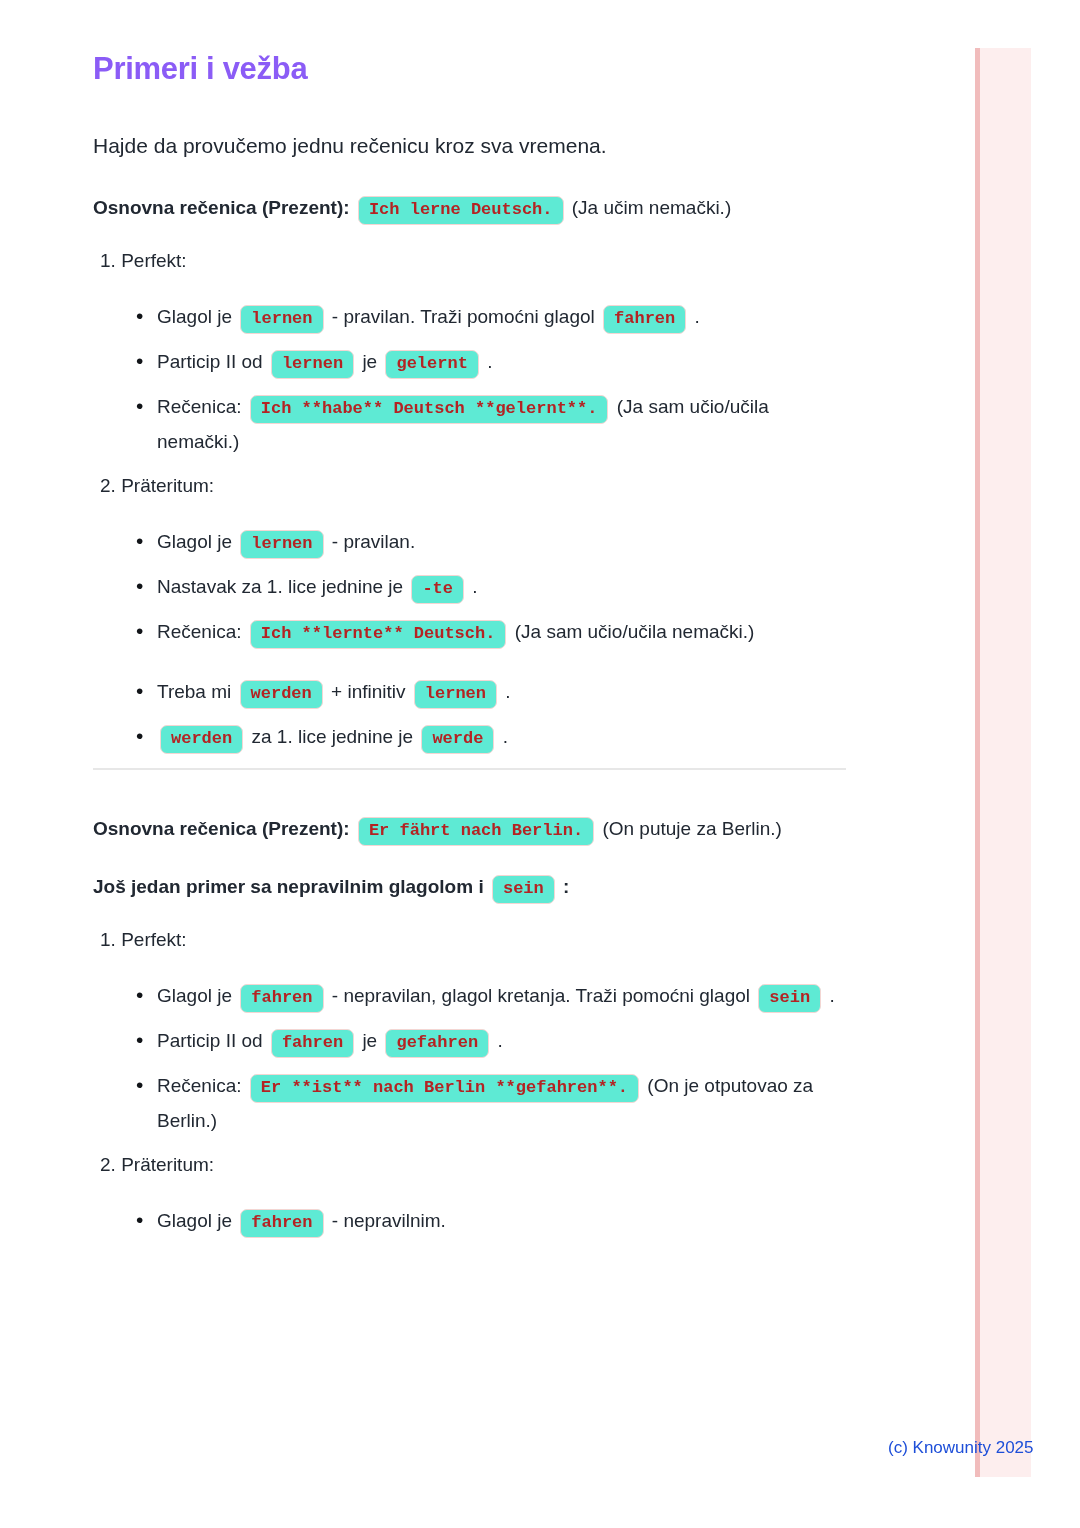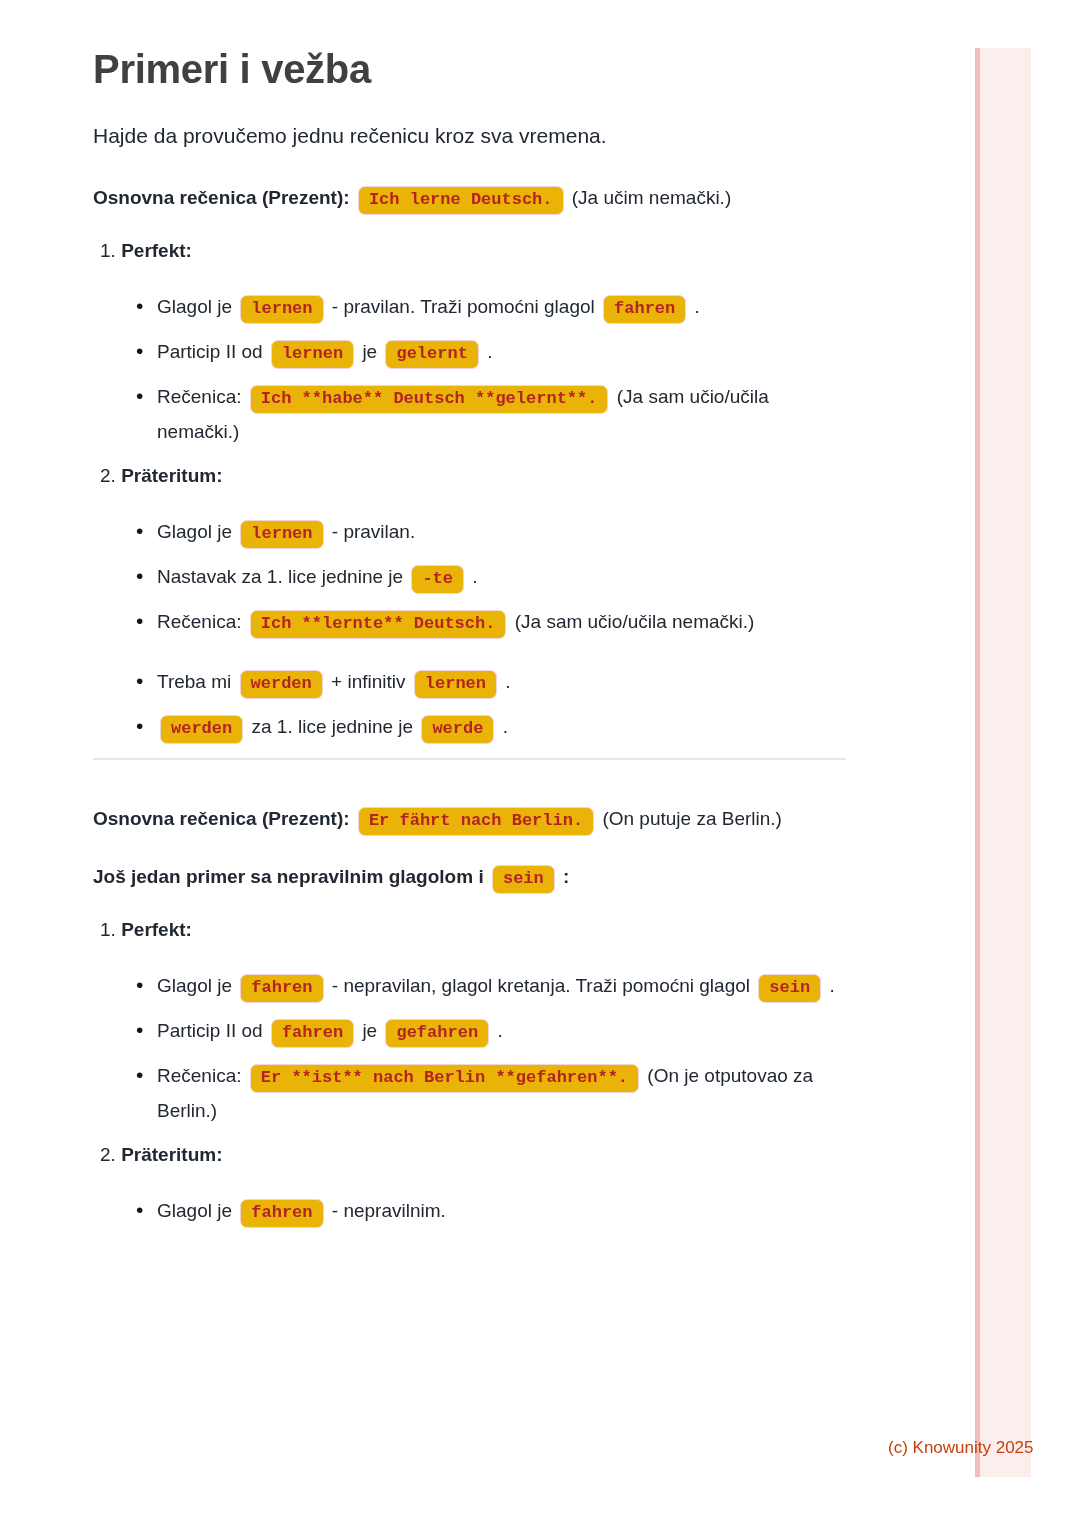"Primeri i vežba" h1.title { color: #404040 -> #8b5cf6; font-size: 40px -> 31px; margin: 0 0 36px 0 -> 0 0 46px 0 }
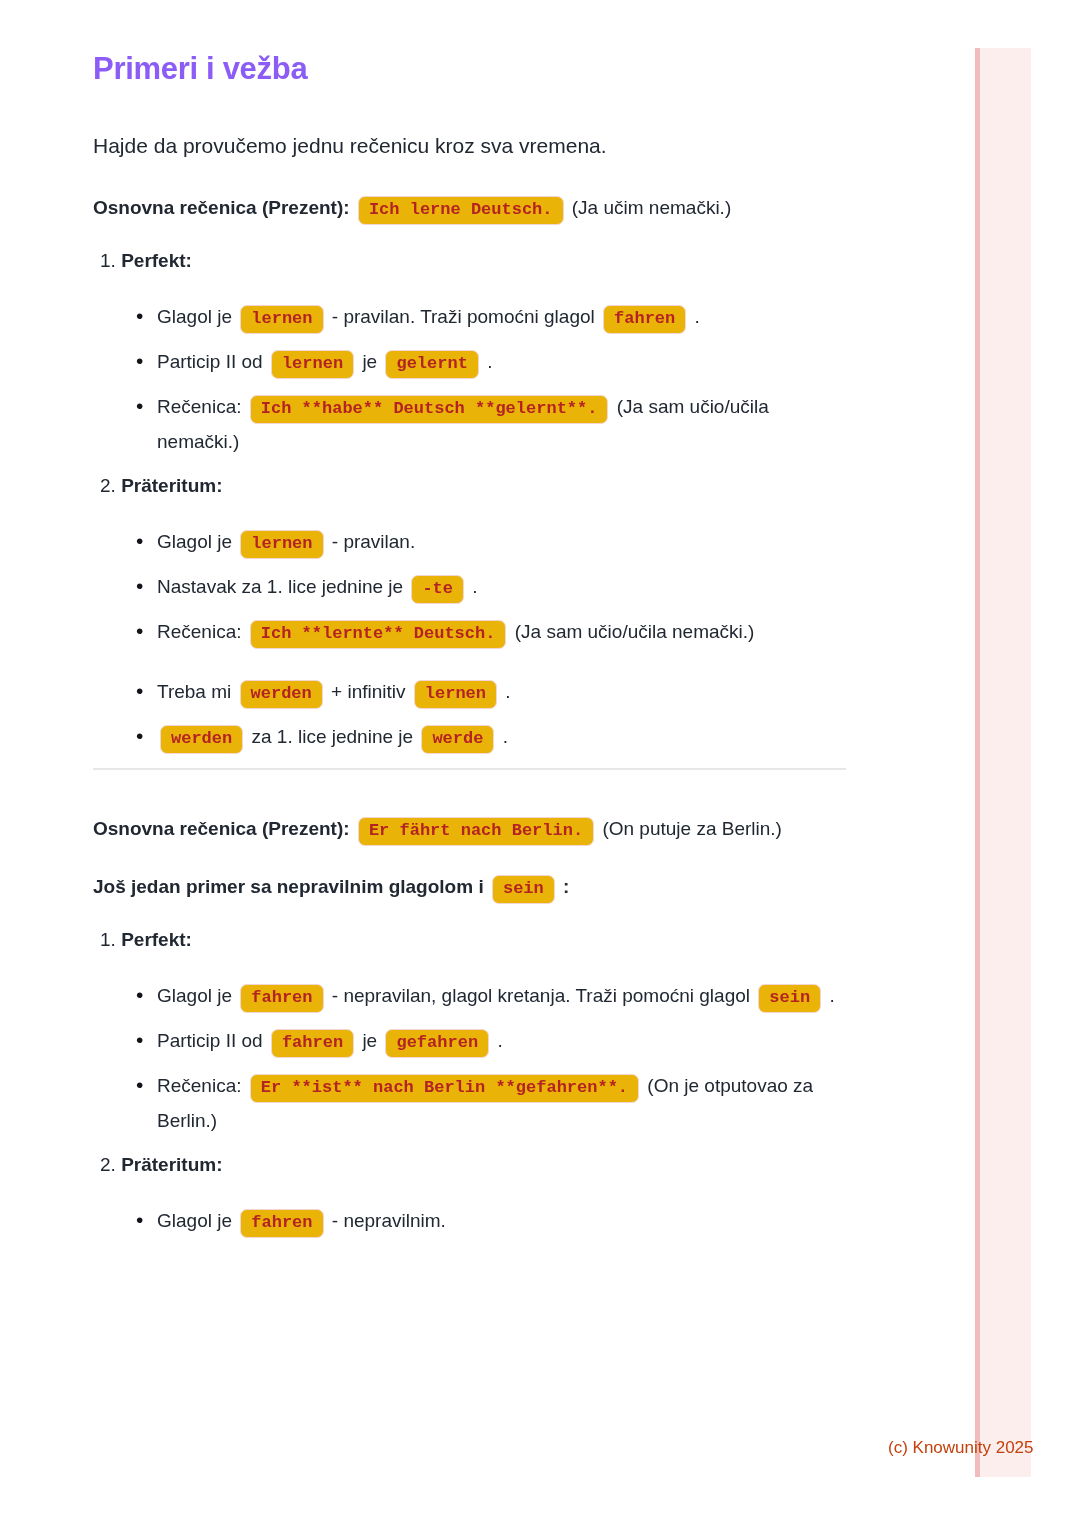"Ich lerne Deutsch." .chip { background: #eab308 -> #5eead4 }
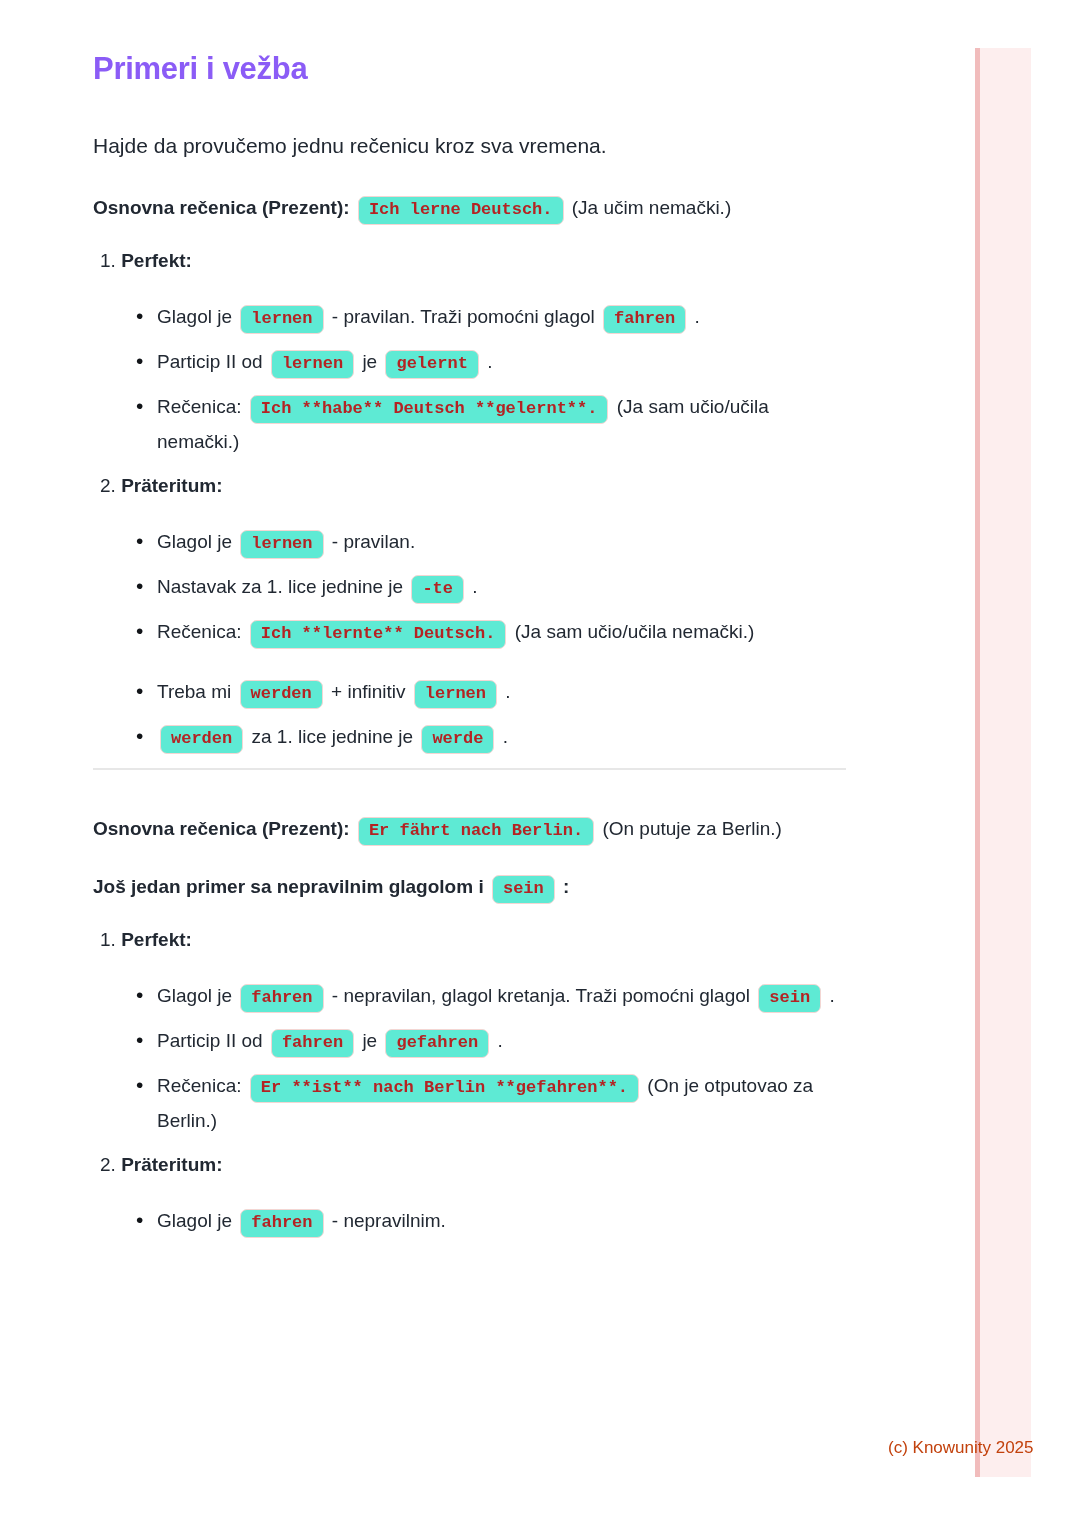"Perfekt:" .sec-line strong { font-weight: bold -> normal }
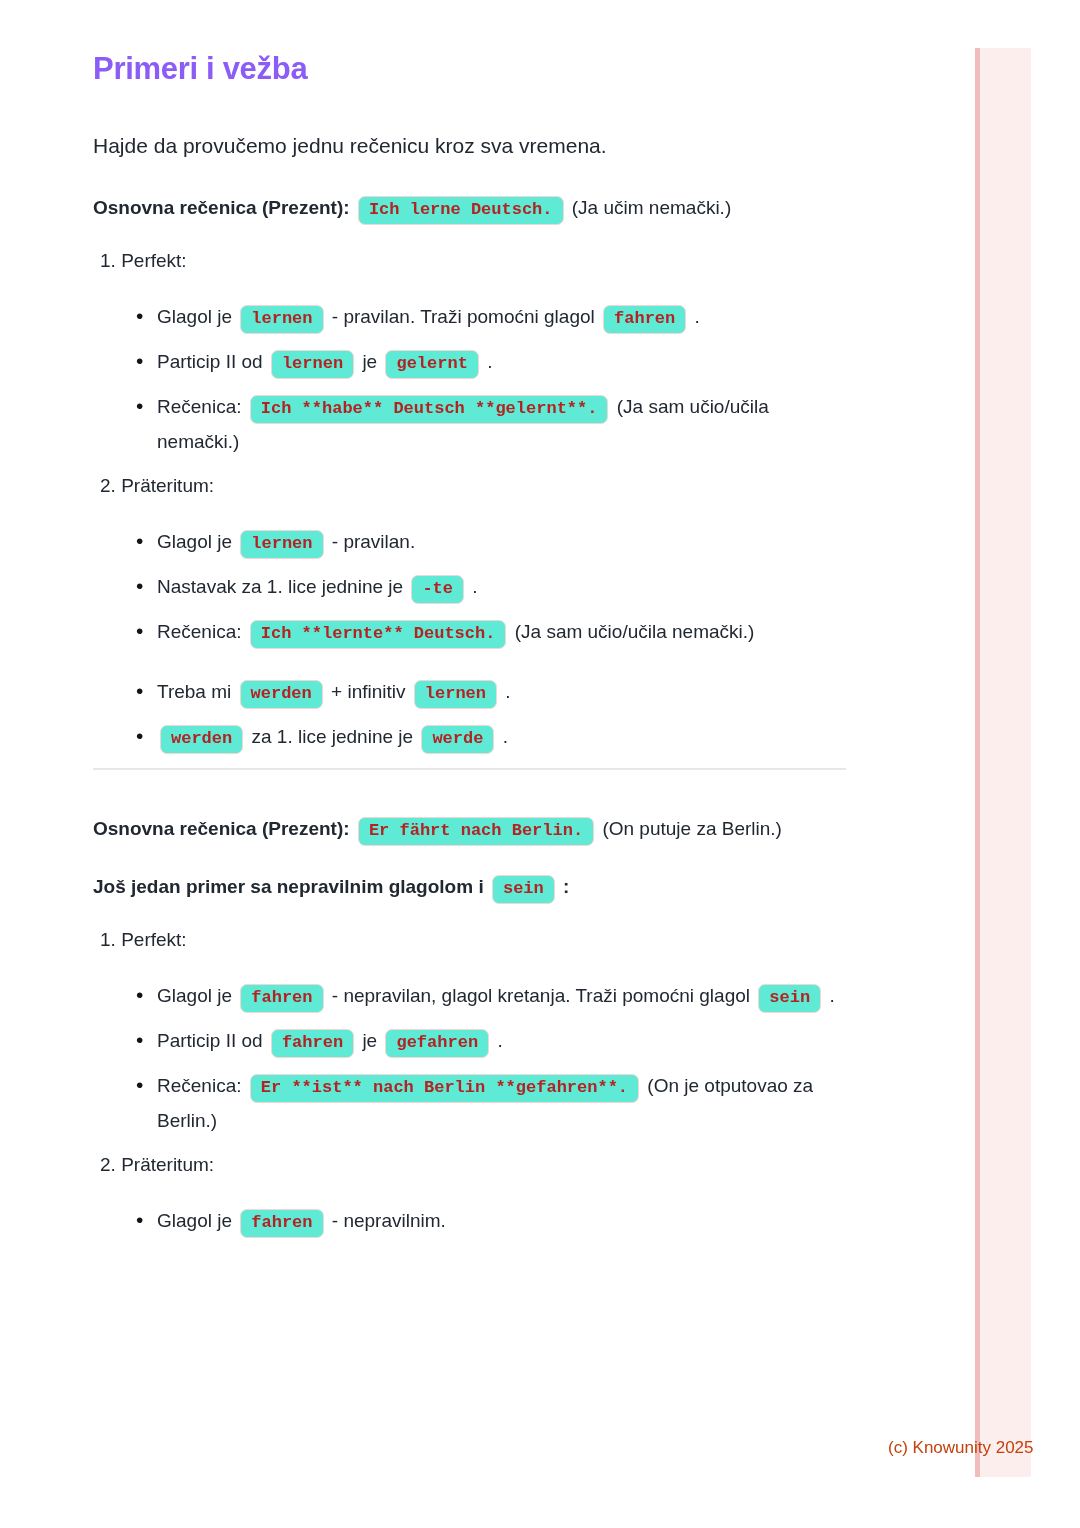"(c) Knowunity 2025" .footer { color: #c2410c -> #1d4ed8 }
